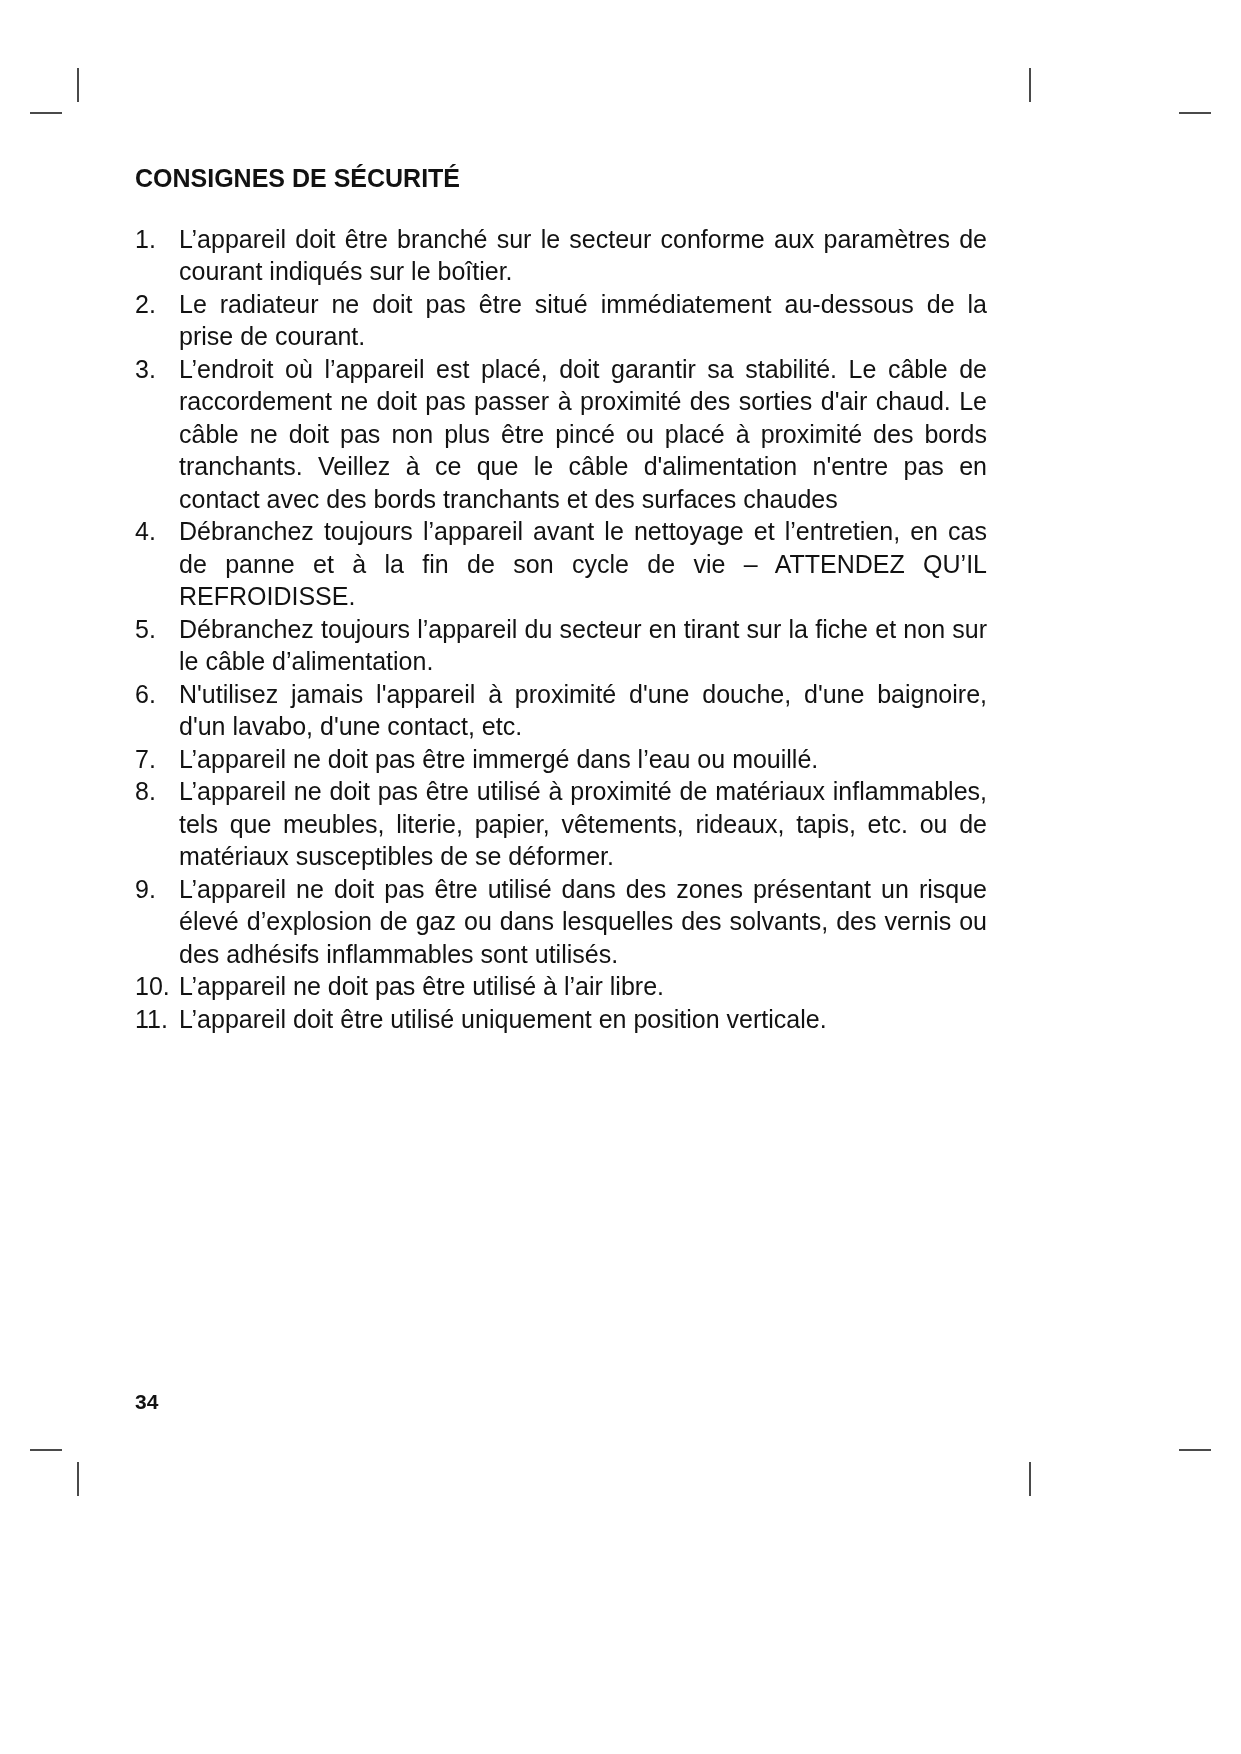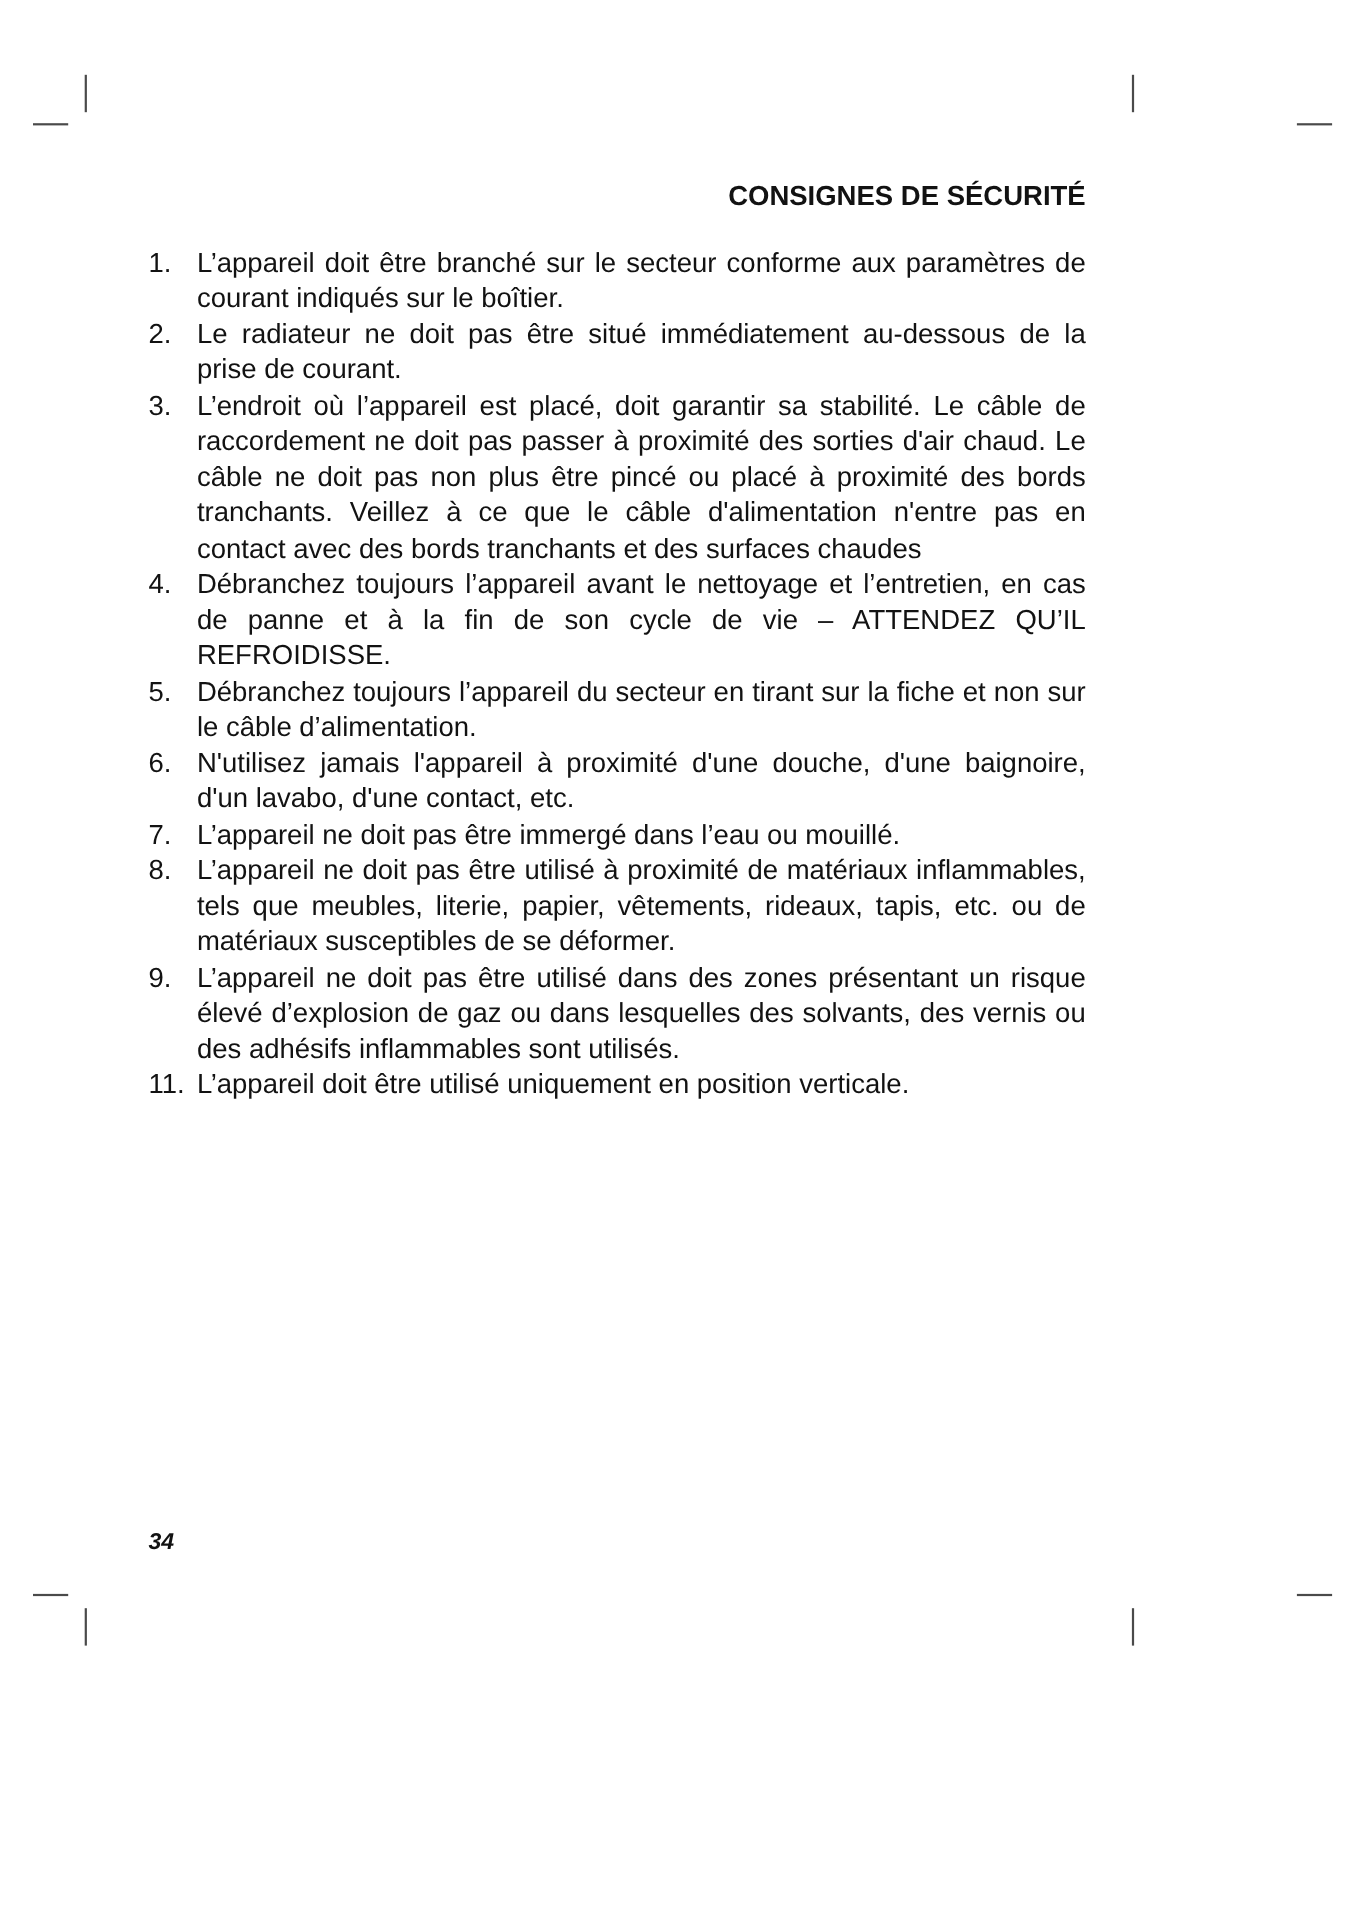"CONSIGNES DE SÉCURITÉ" .doc-title { text-align: right -> none }
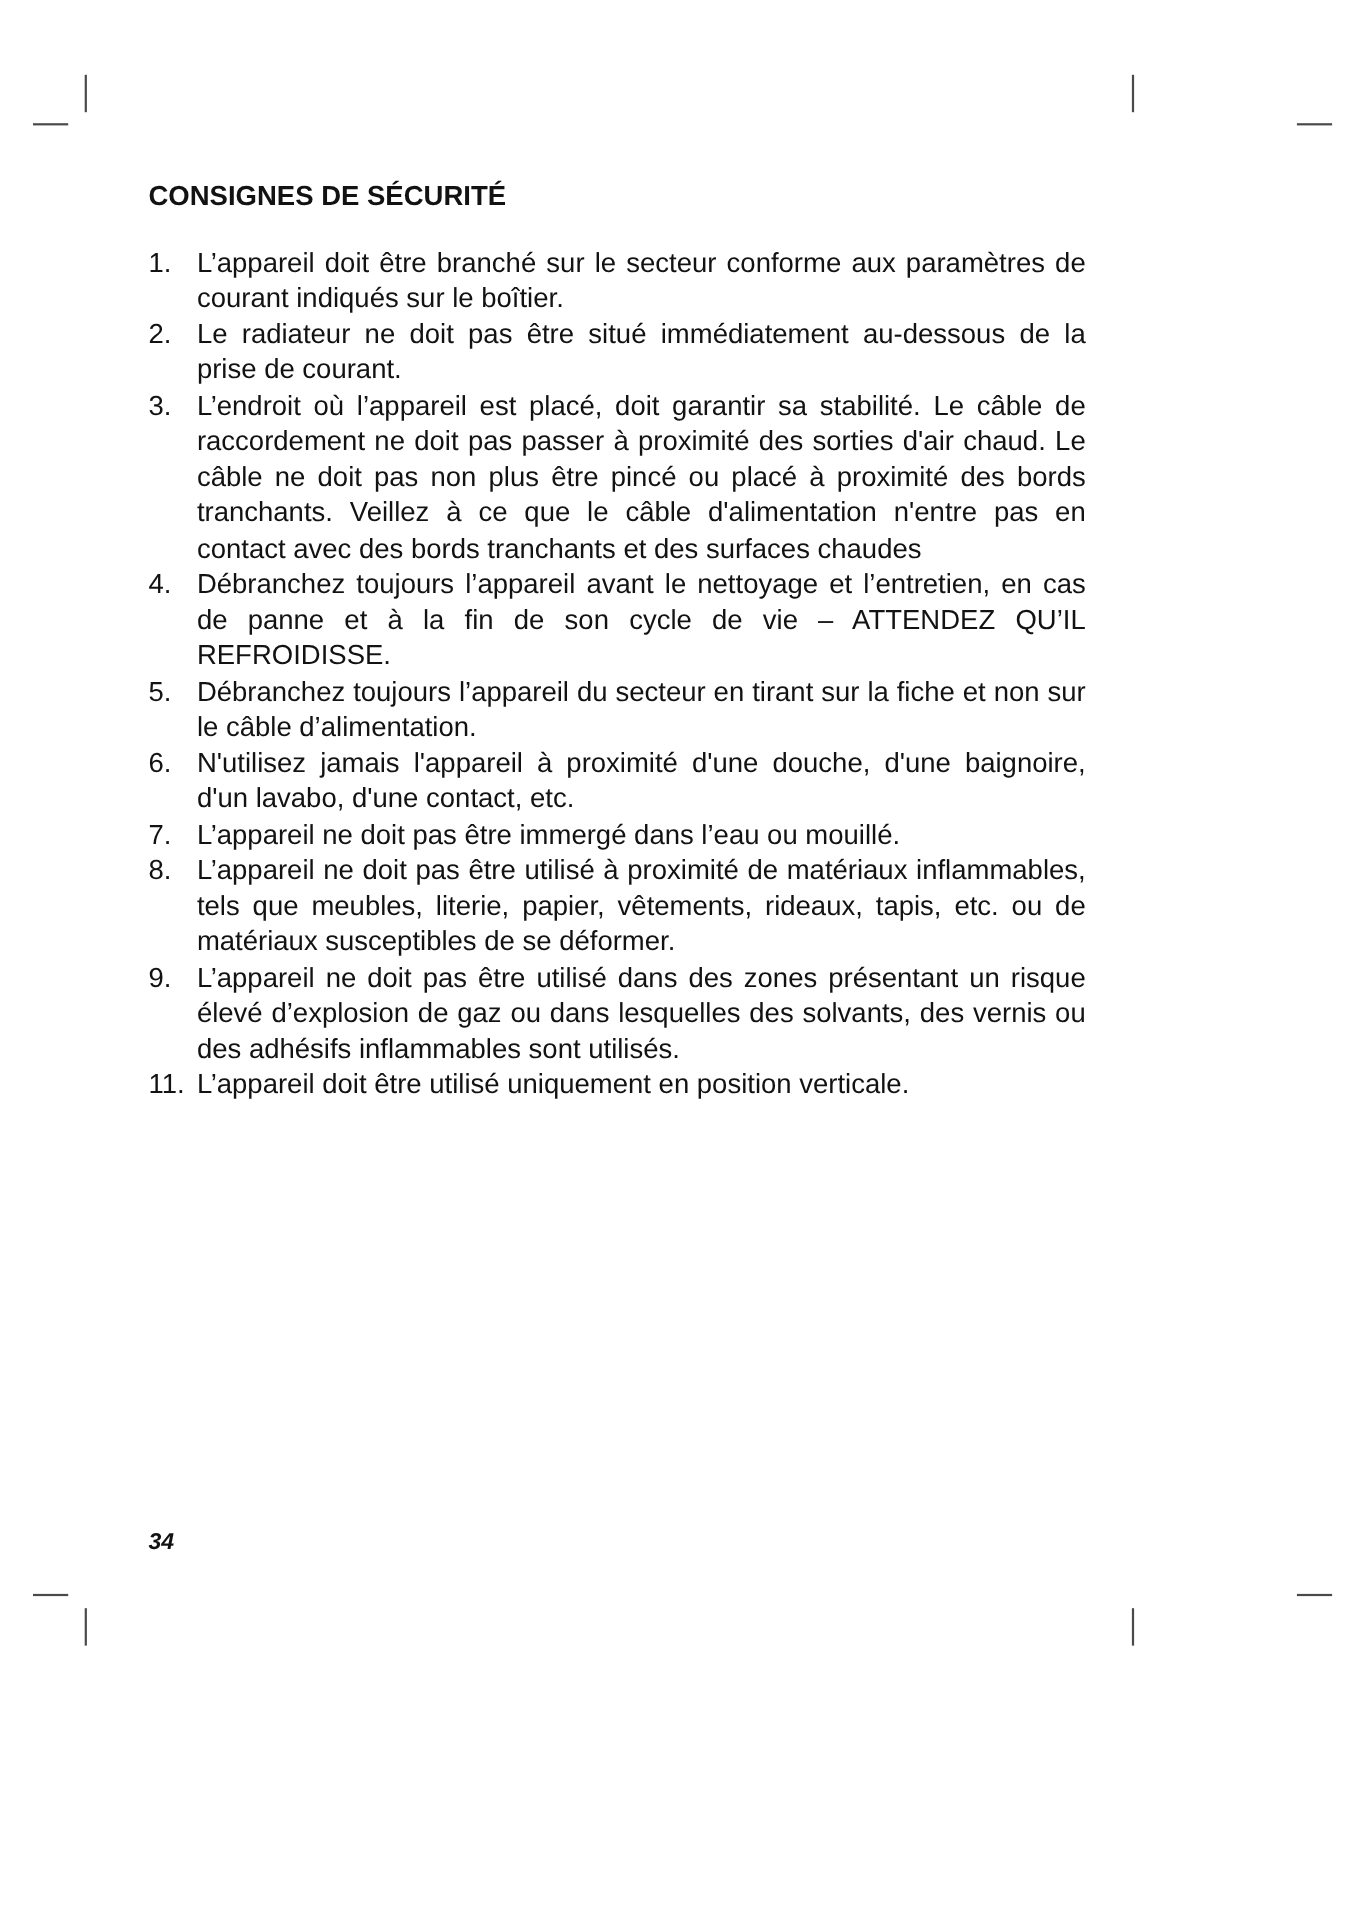"10." div.safety-item { html: none -> <div> <span>10.</span> <div>L’appareil ne doit pas être utilisé à l’air libre.</div> </div> }
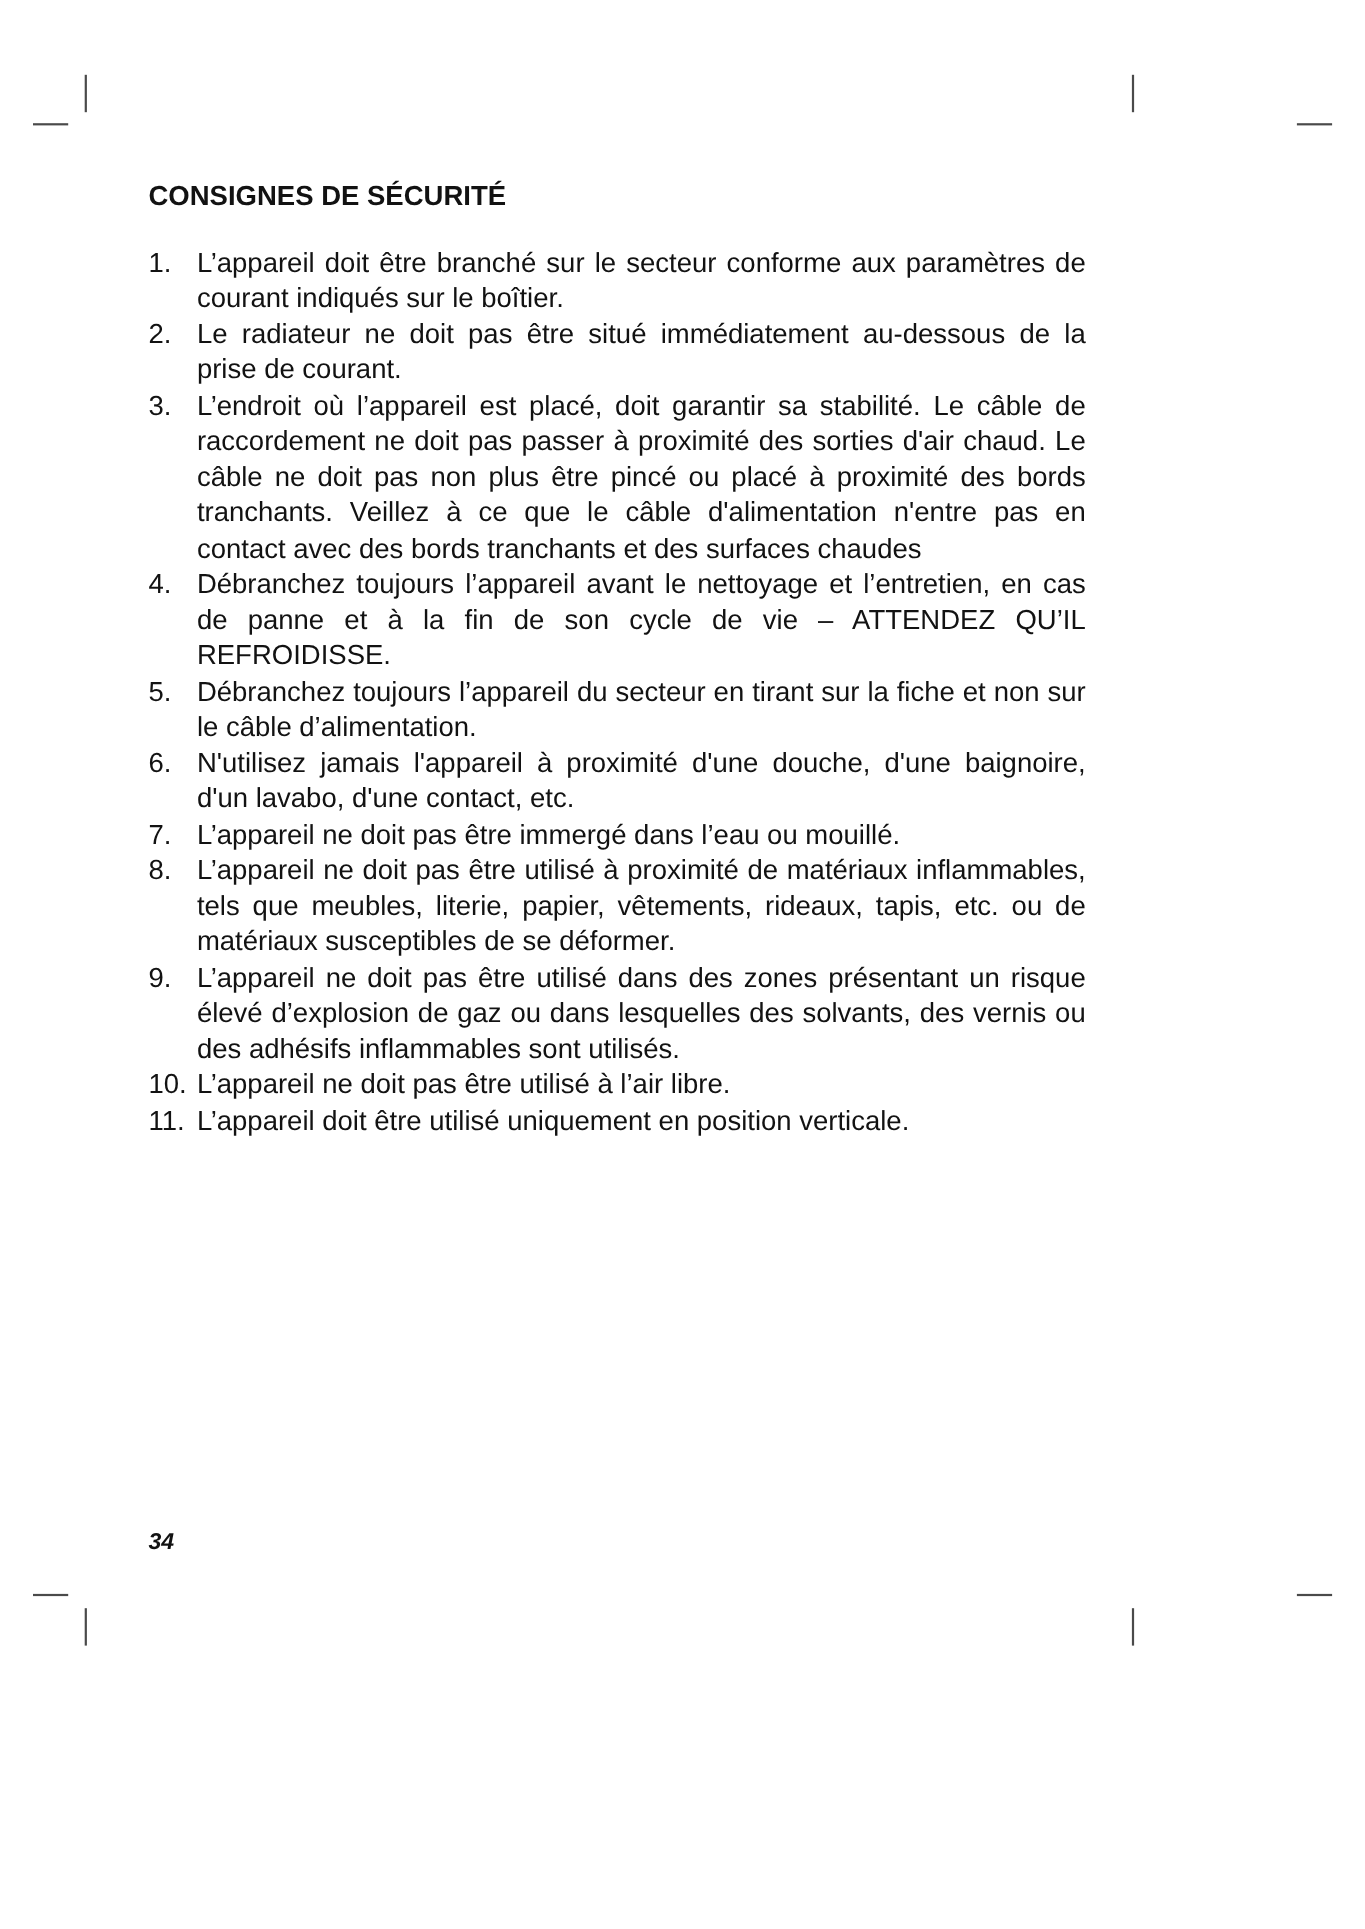"34" .page-number { font-style: italic -> none }
